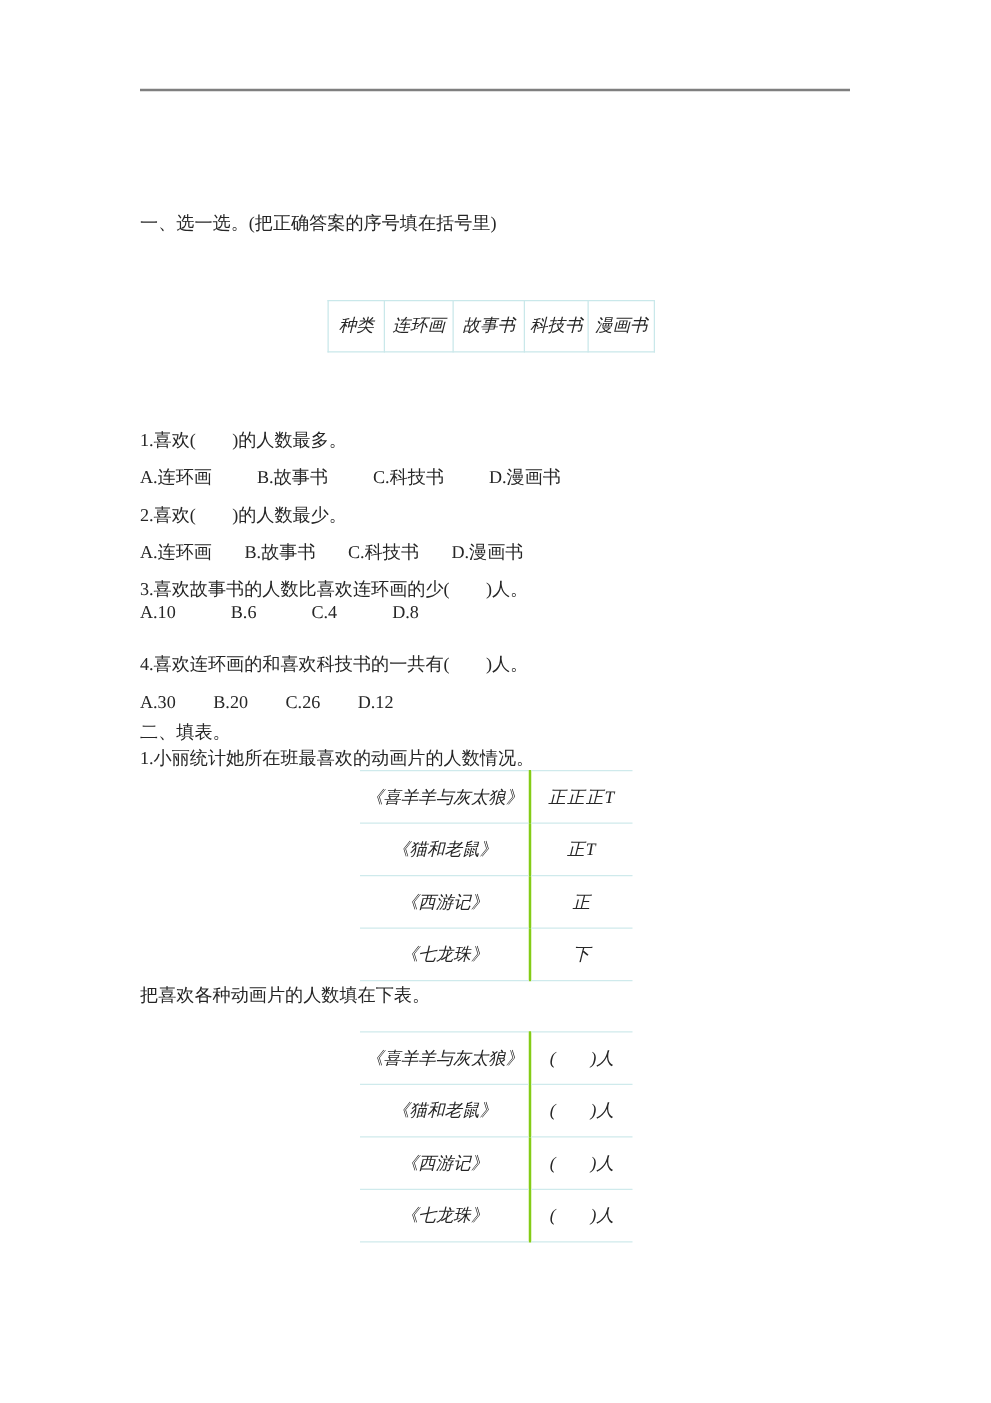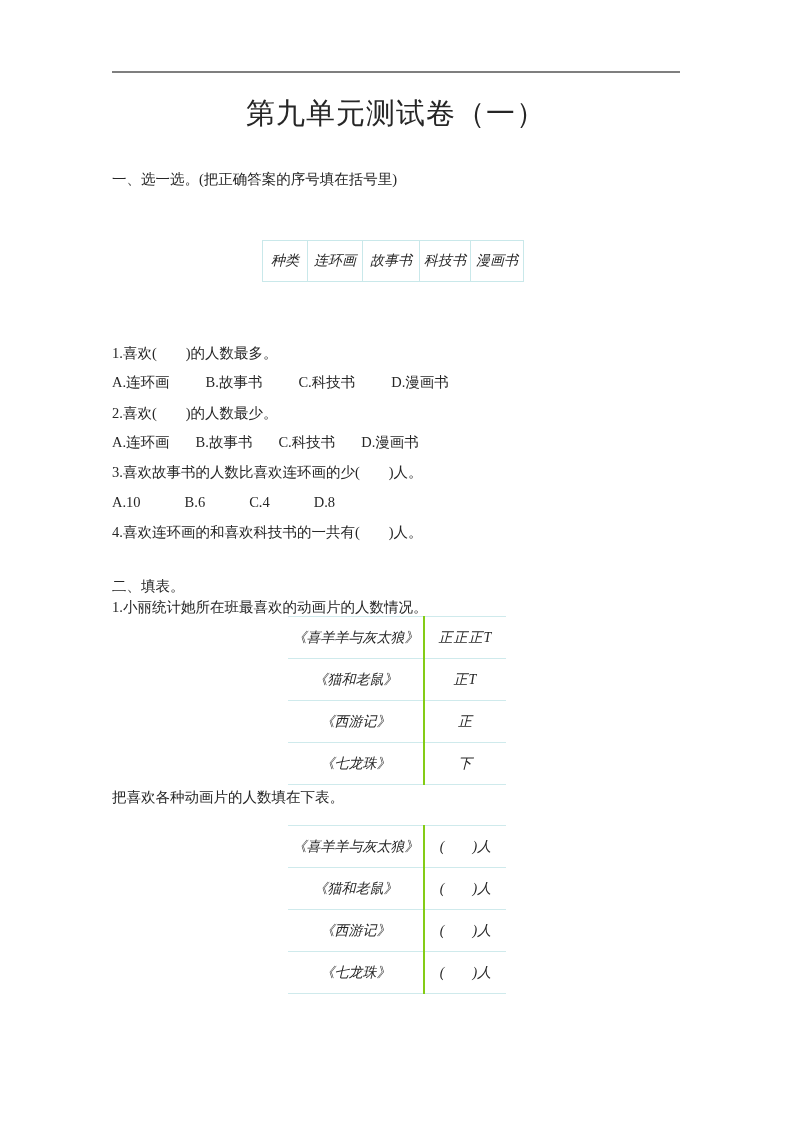"第九单元测试卷（一）" div.abs { html: <div>第九单元测试卷（一）</div> -> none }
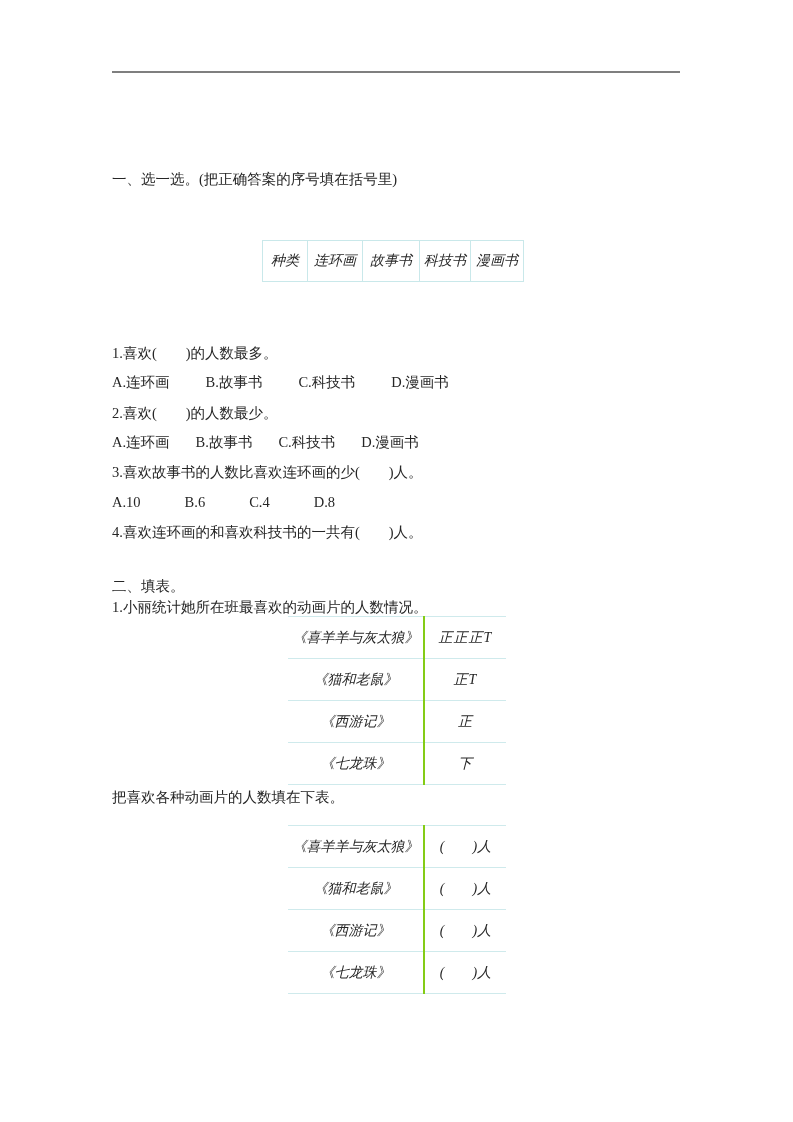"A.10" div.abs { top: 492px -> 480px }
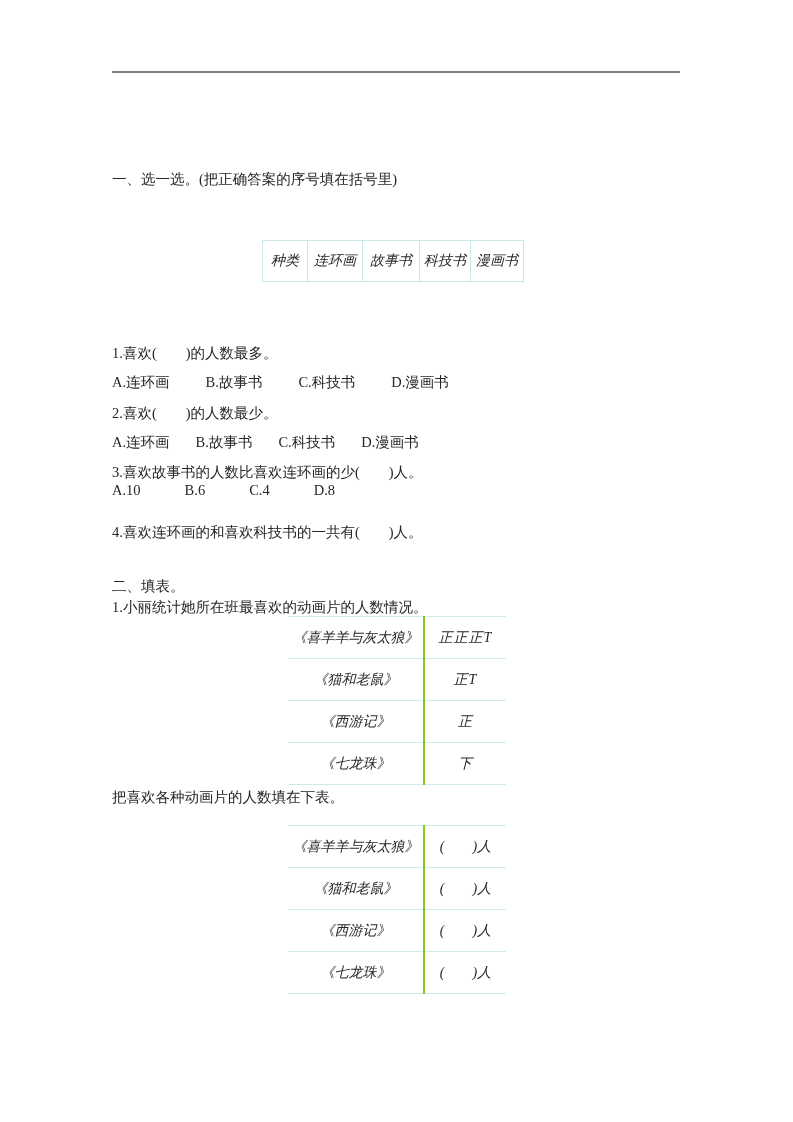"A.30" div.abs { html: none -> <div> <span>A.30</span> <span>B.20</span> <span>C.26</span> <span>D.12</span> </div> }
